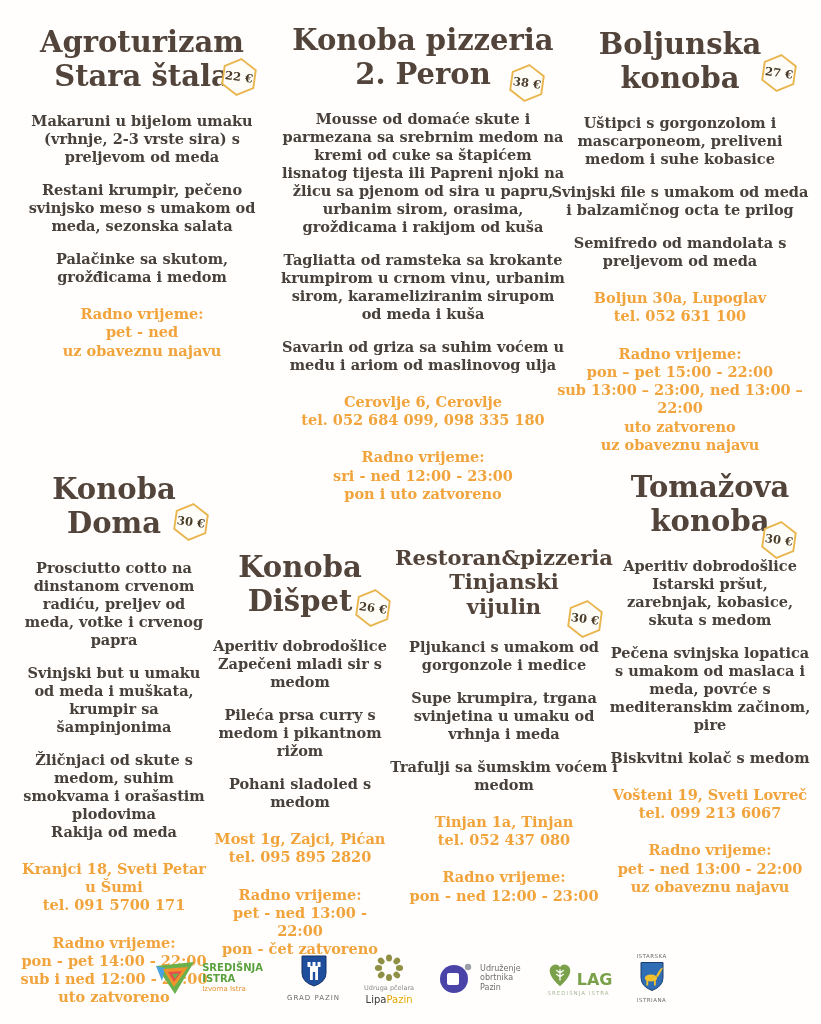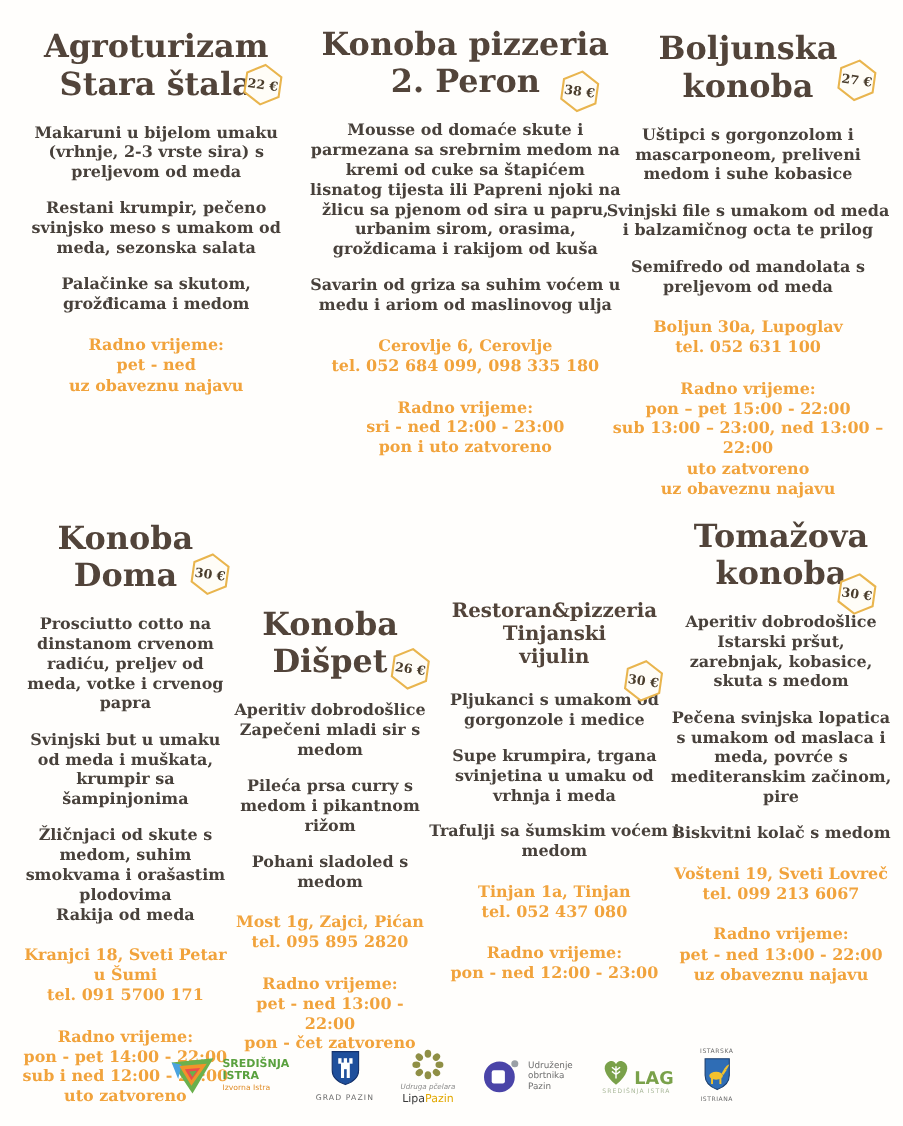"Tagliatta od ramsteka sa krokante" p.item { html: none -> <p>Tagliatta od ramsteka sa krokante krumpirom u crnom vinu, urbanim sirom, karameliziranim sirupom od meda i kuša</p> }
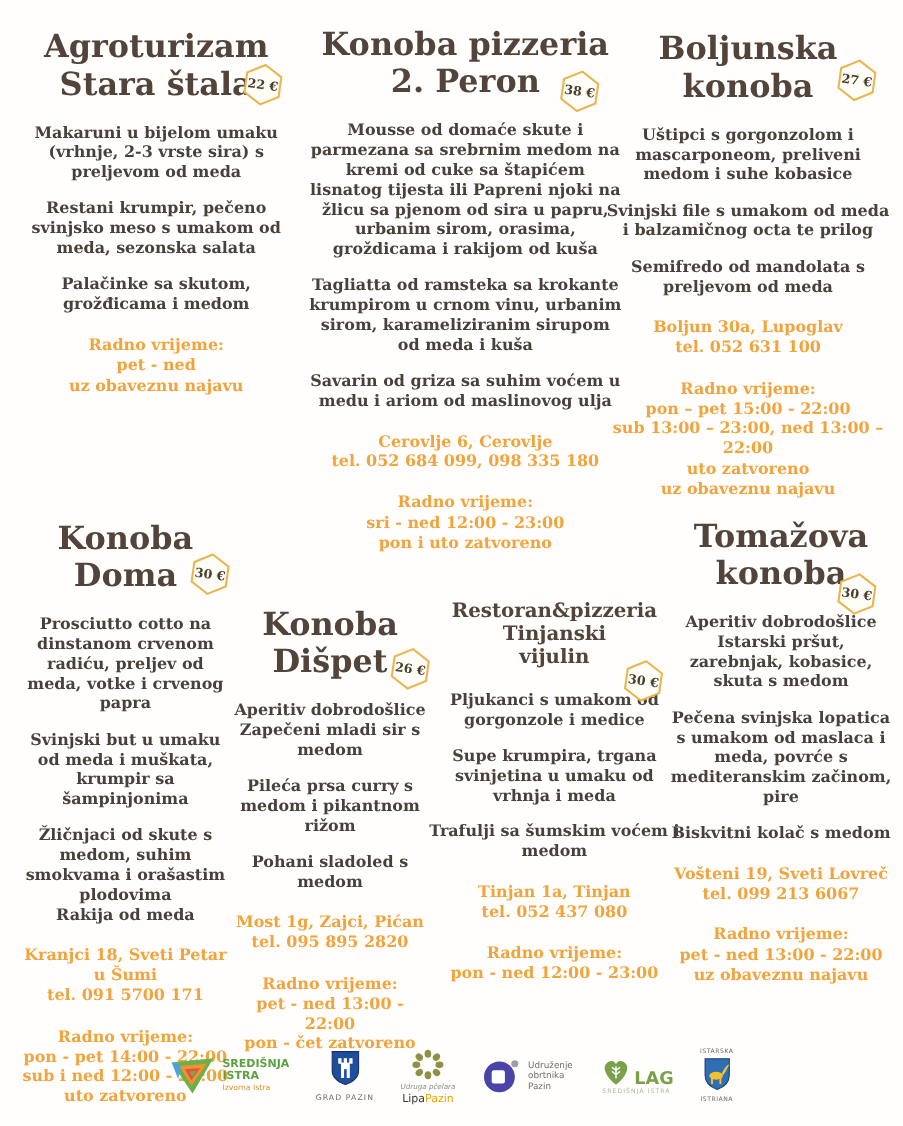"Restoran&pizzeria" .card.small-title h2 { font-size: 18px -> 21px }
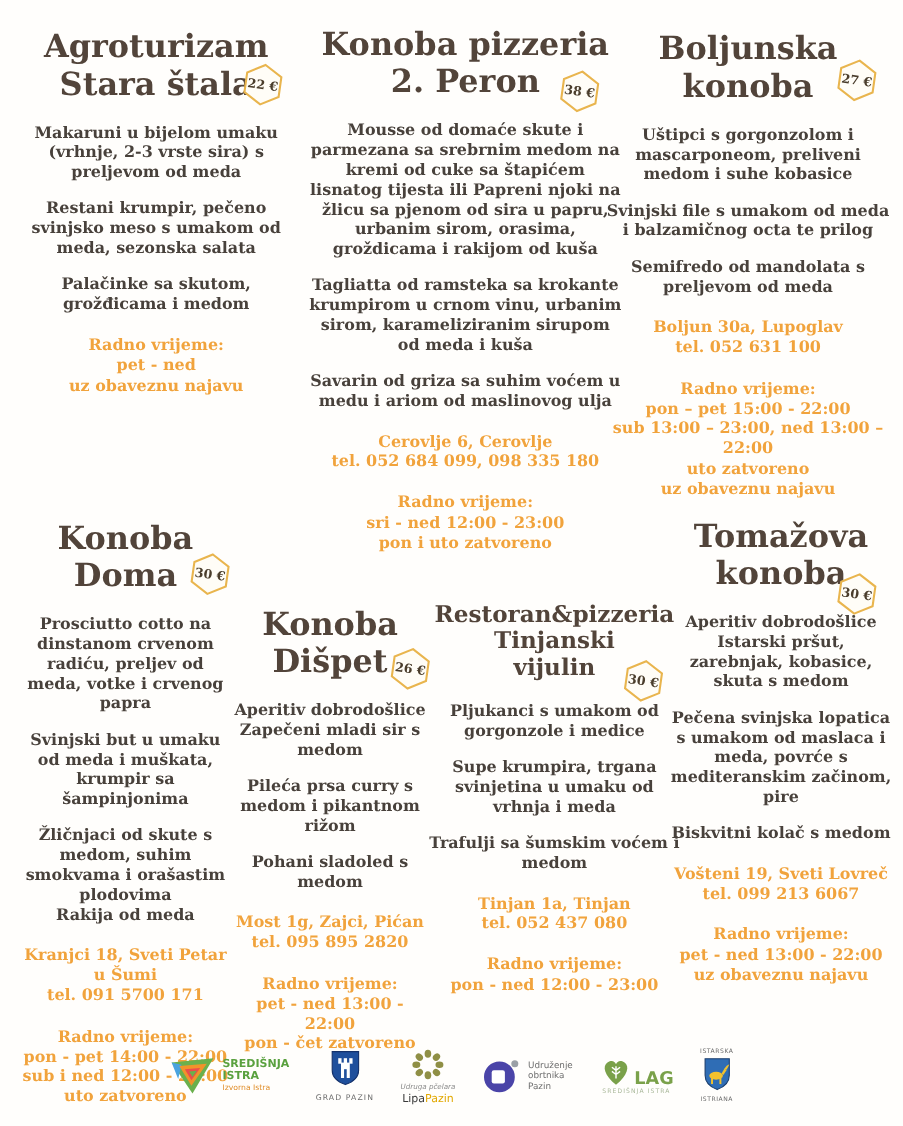"Udruga pčelara" .lipa-sub { font-style: italic -> none }
